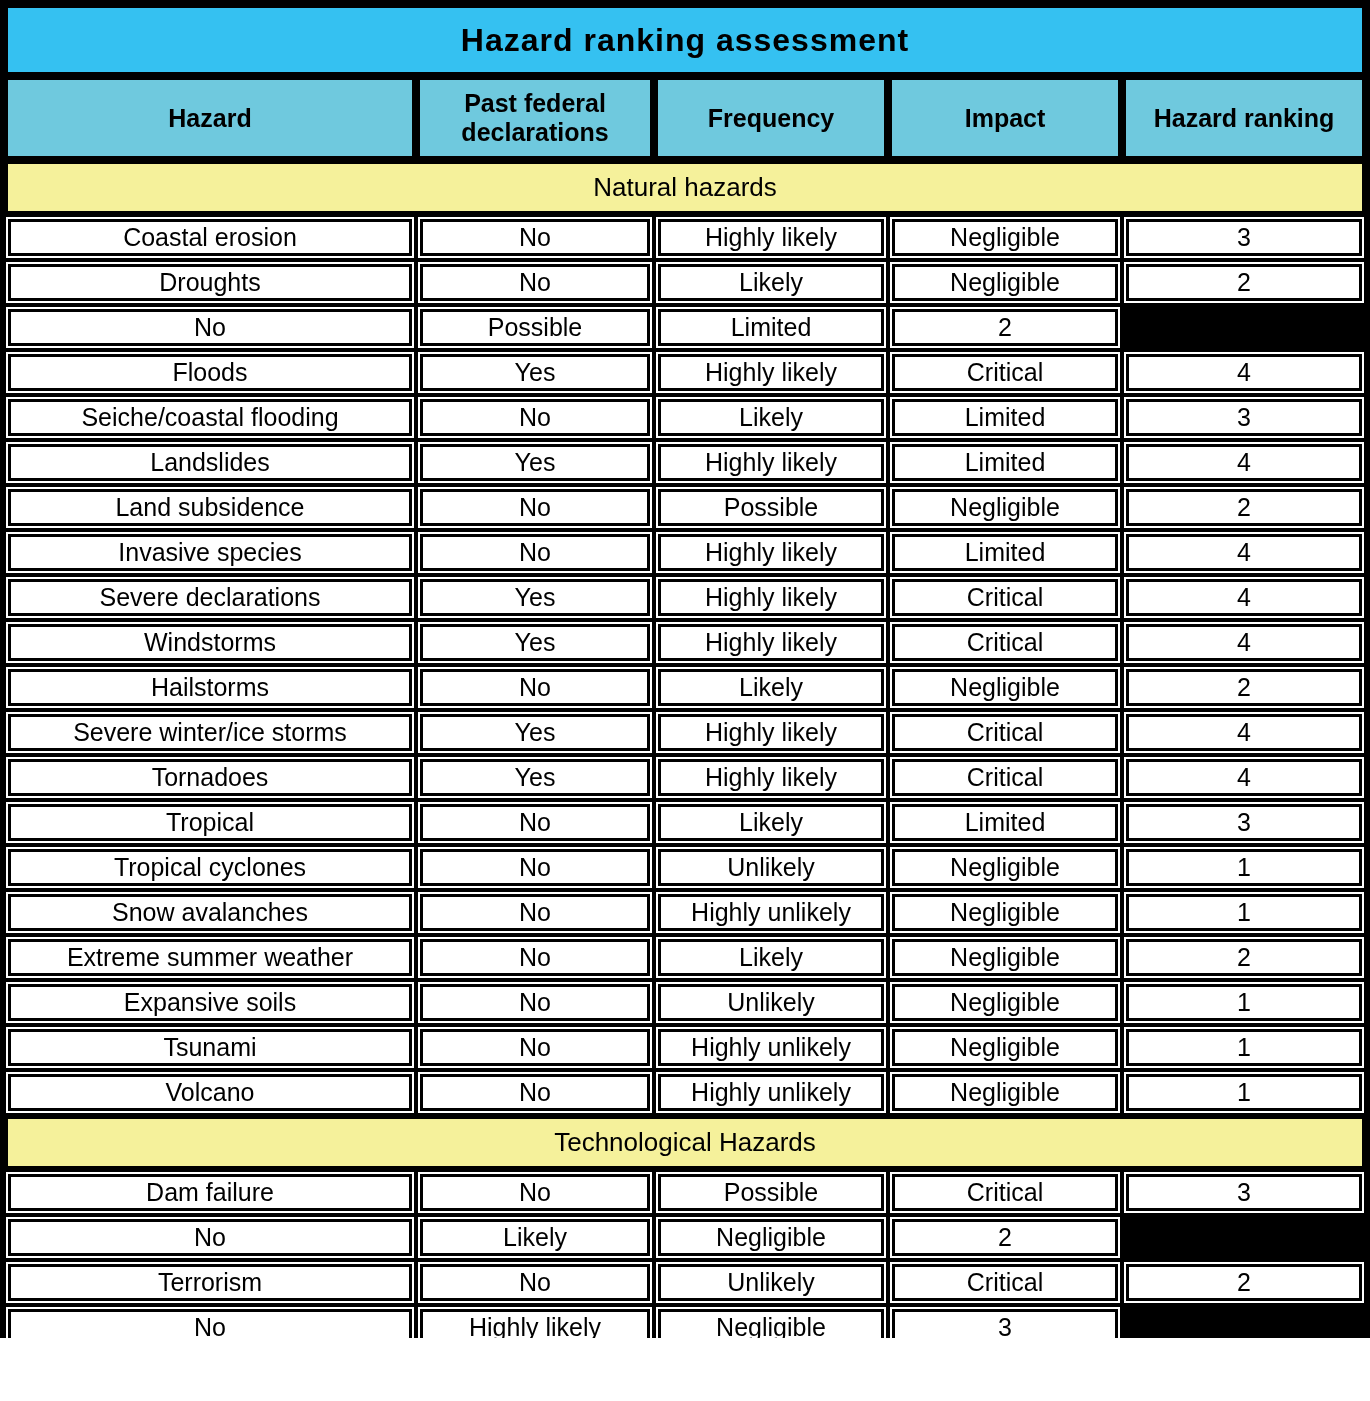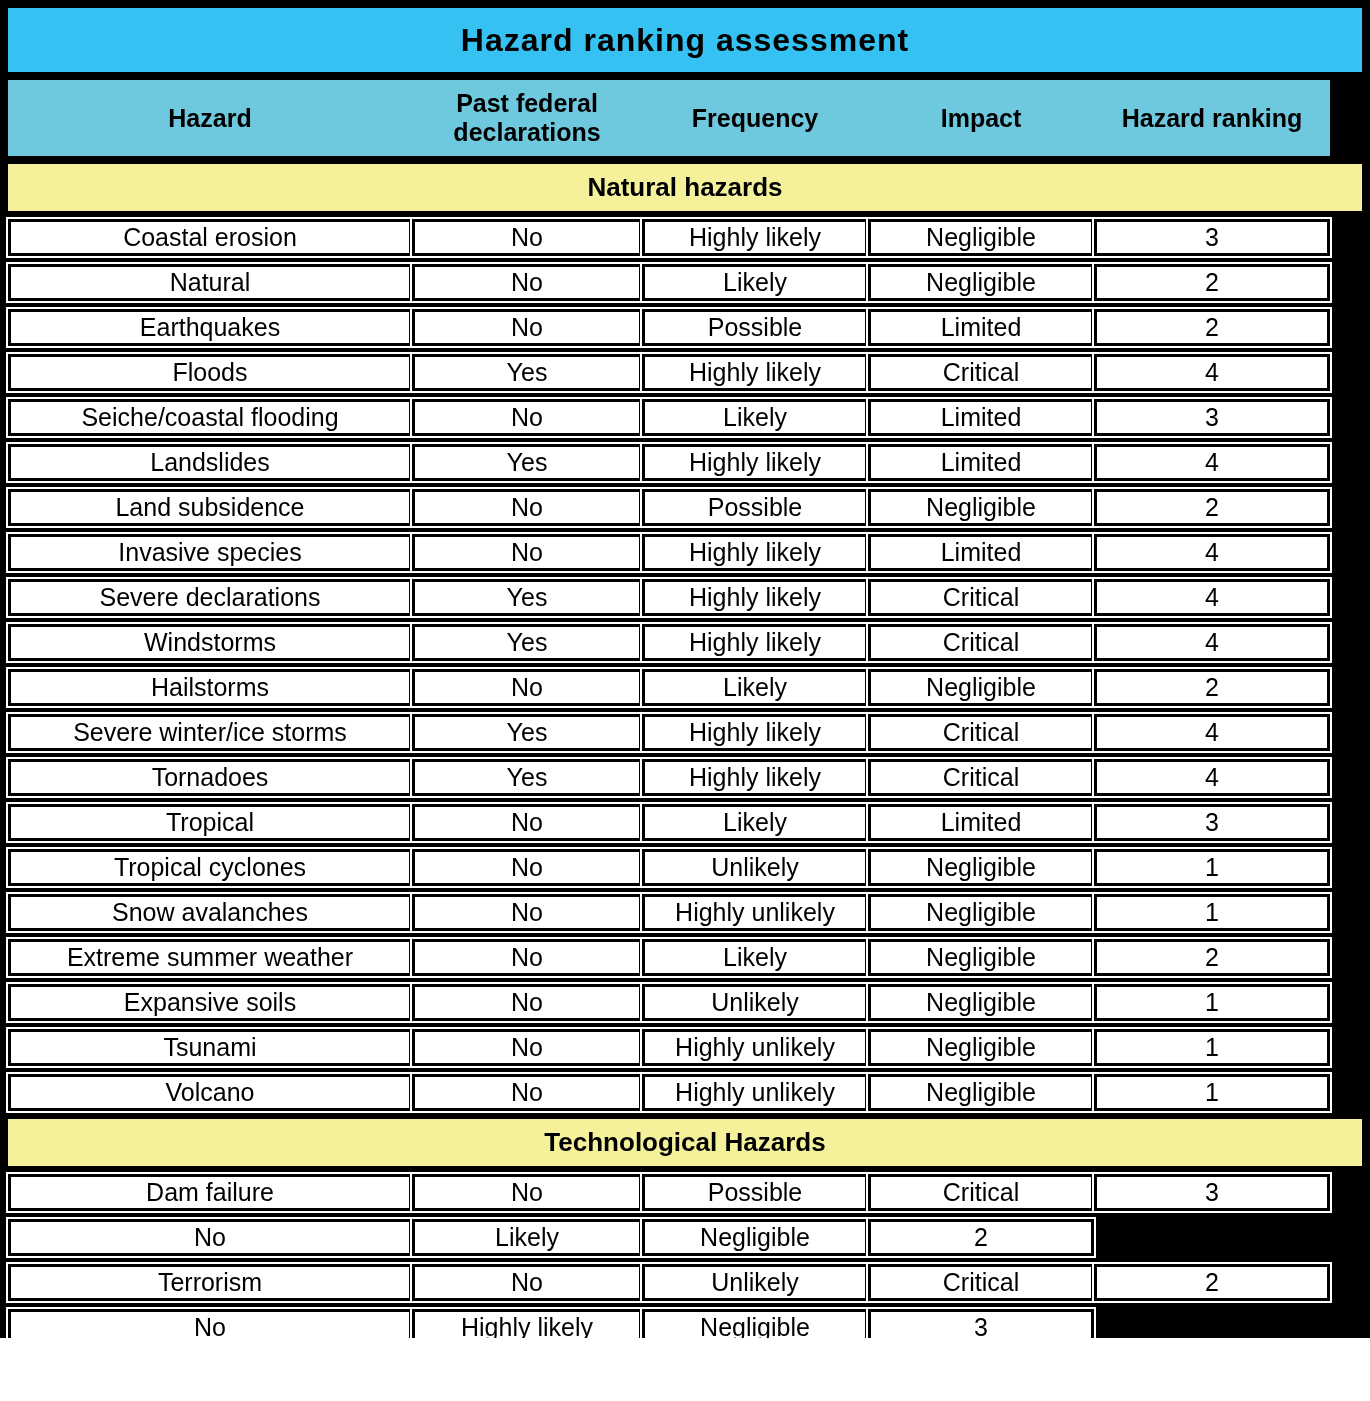"Hazard" .grid { column-gap: 0 -> 8px }
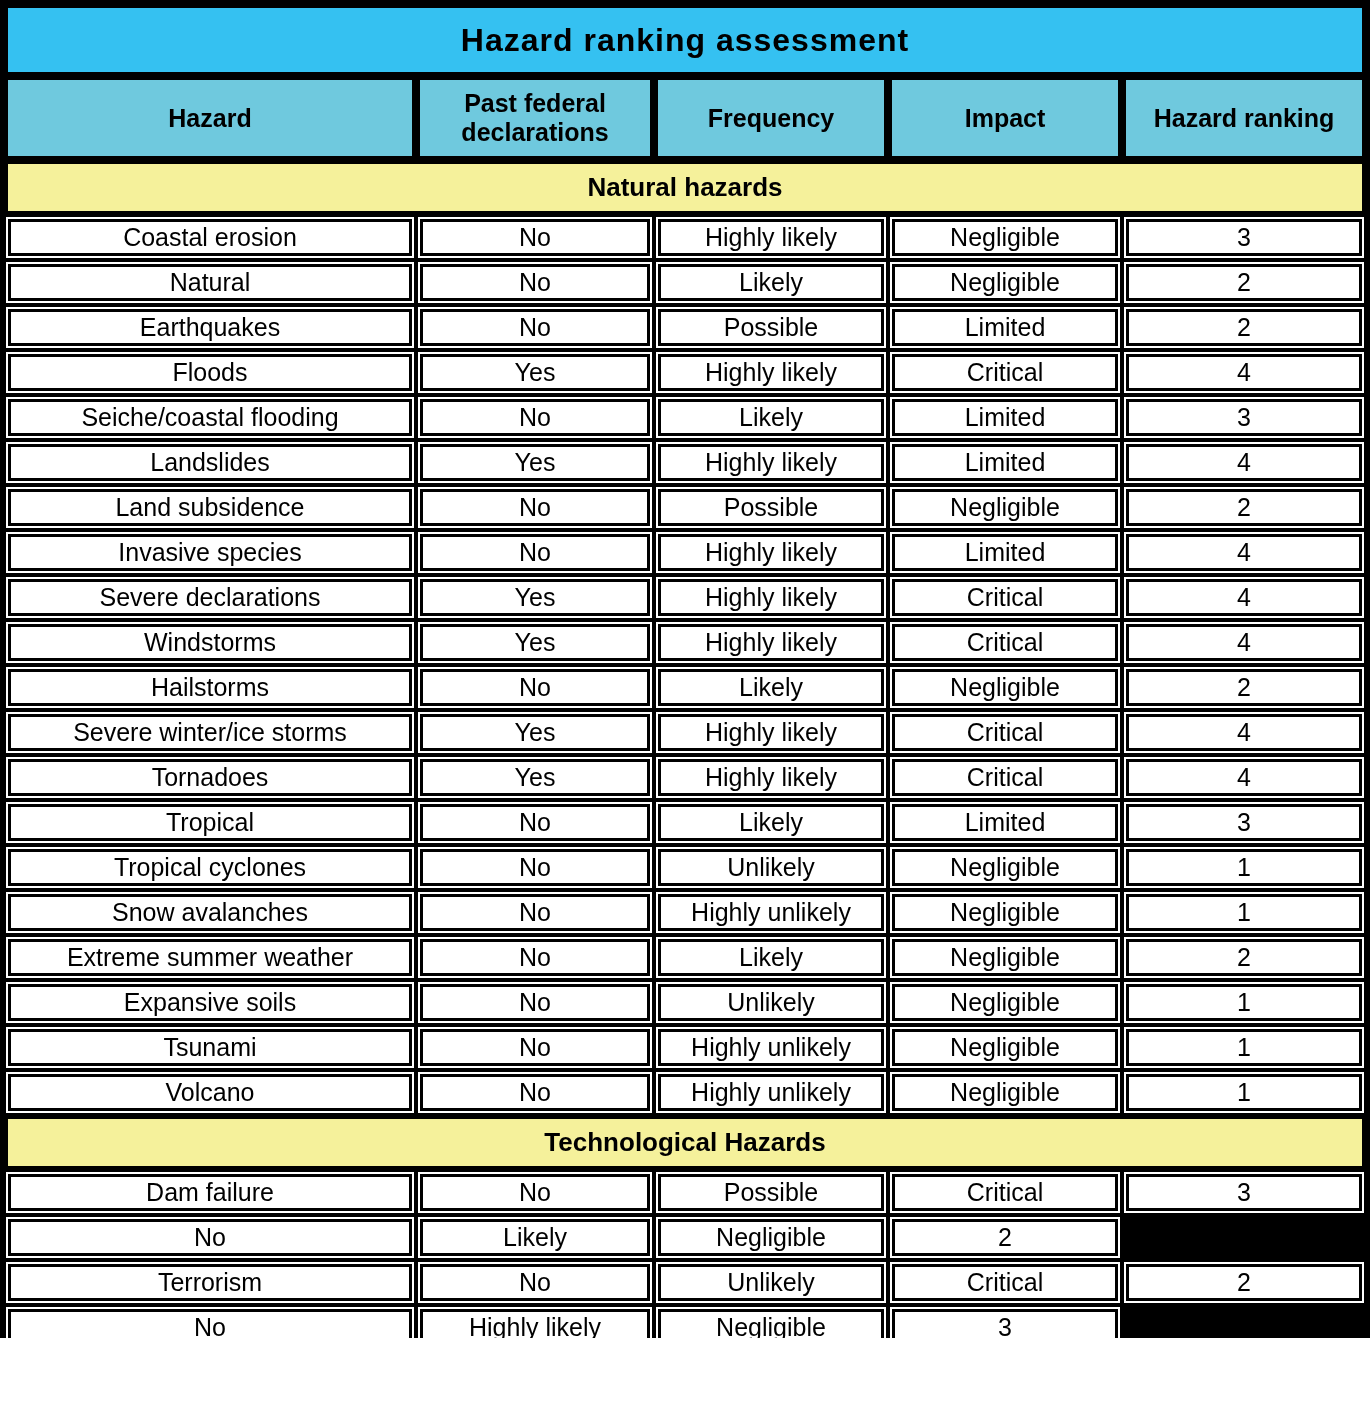"Natural hazards" .section-band { font-weight: bold -> normal }
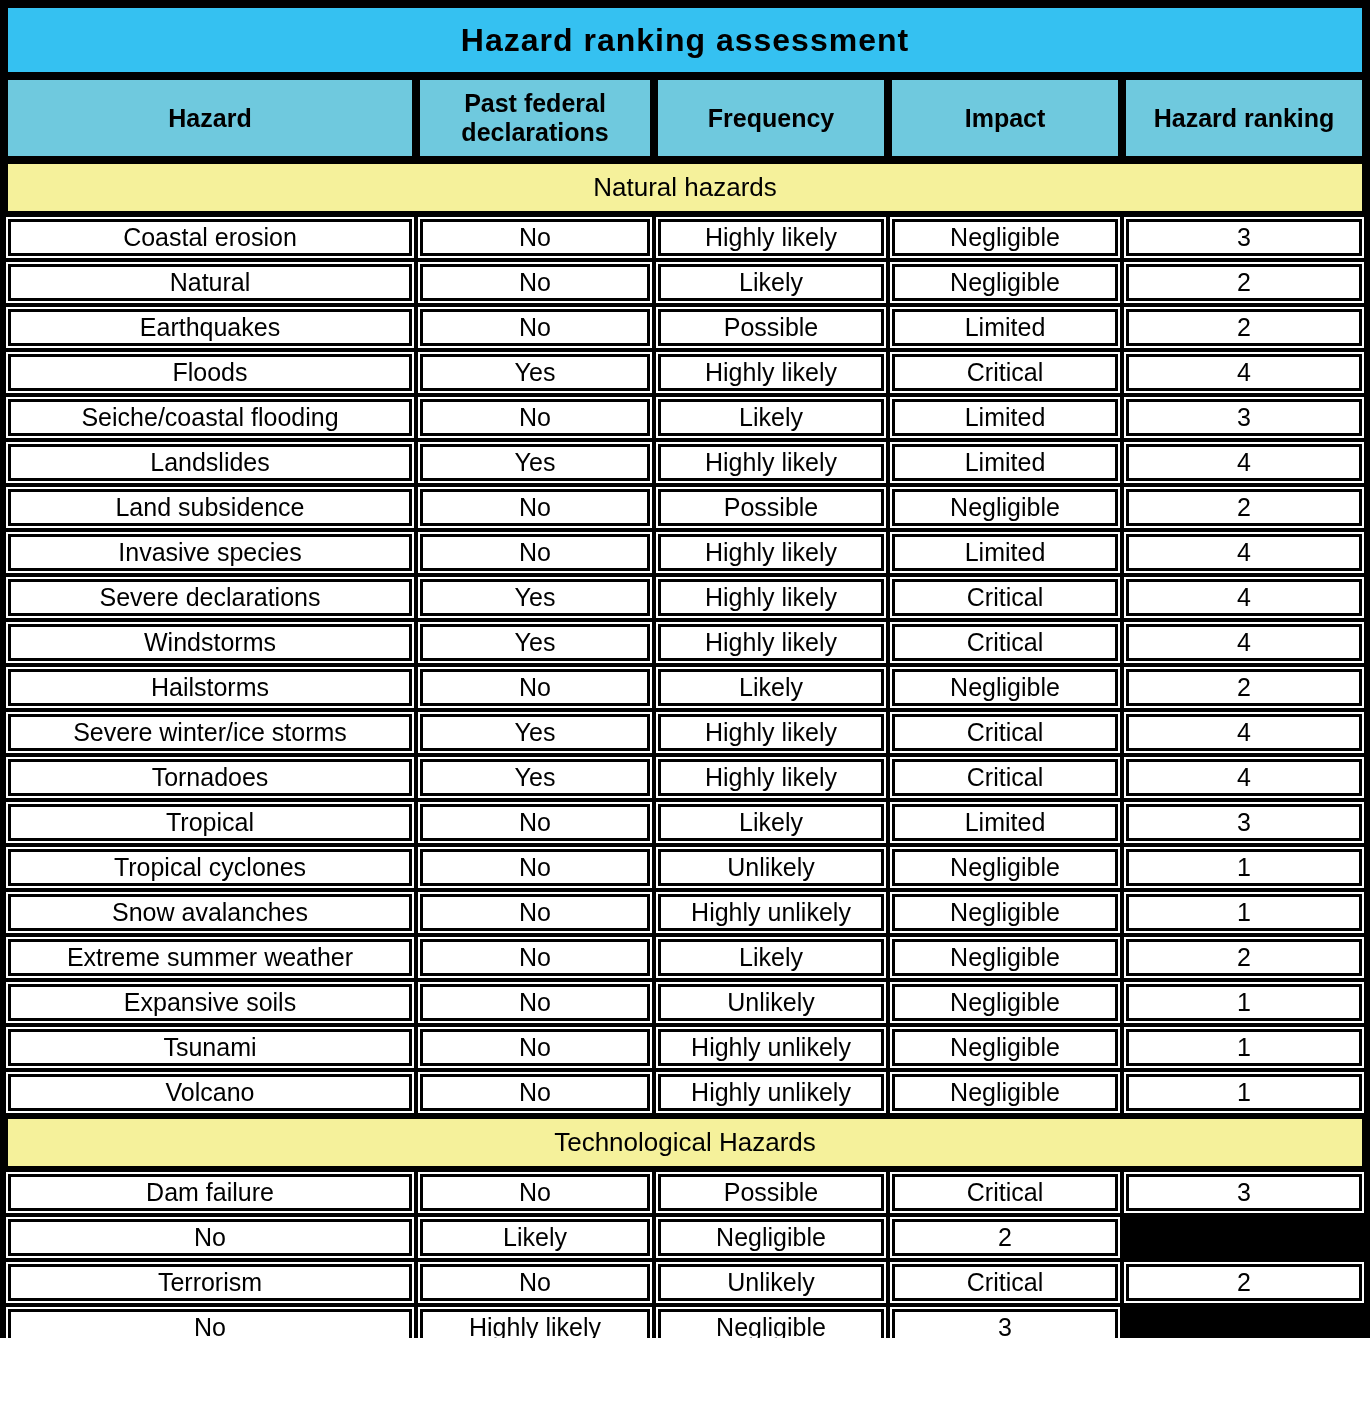"Natural" div.cell { text: Natural -> Droughts }
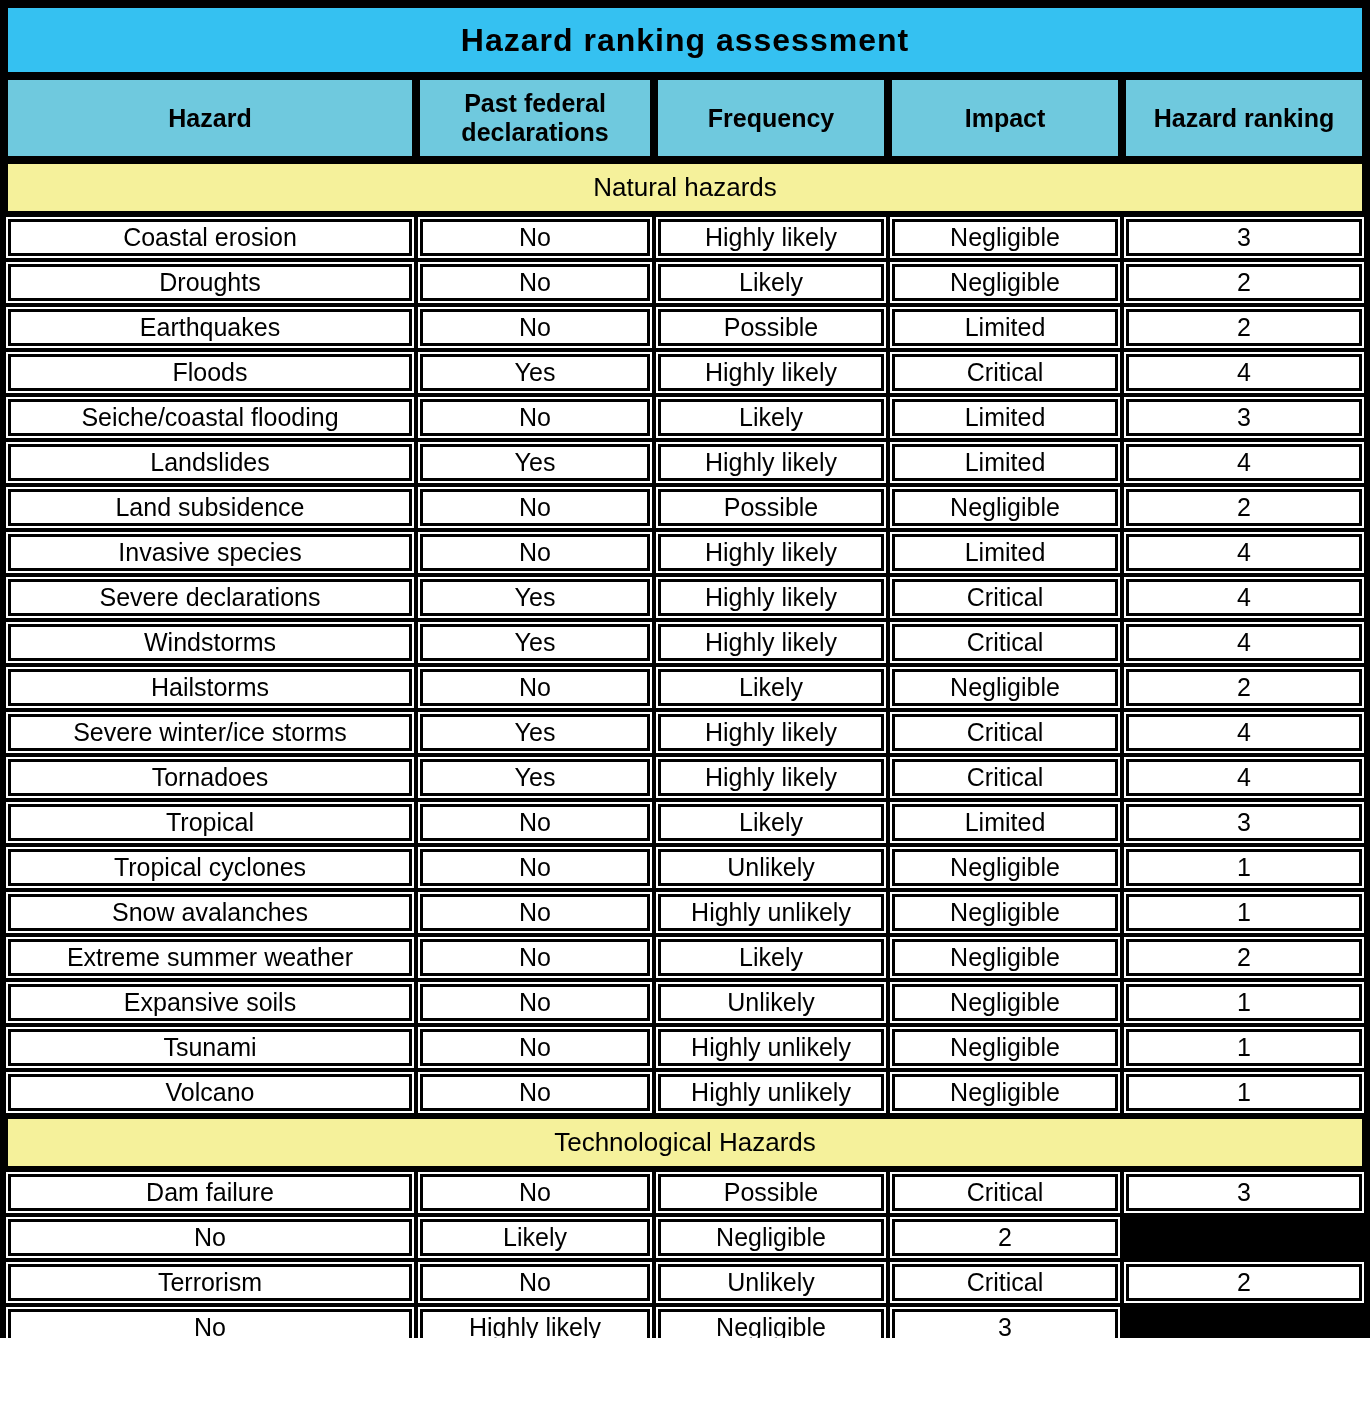"Earthquakes" div.cell { html: <div>Earthquakes</div> -> none }
